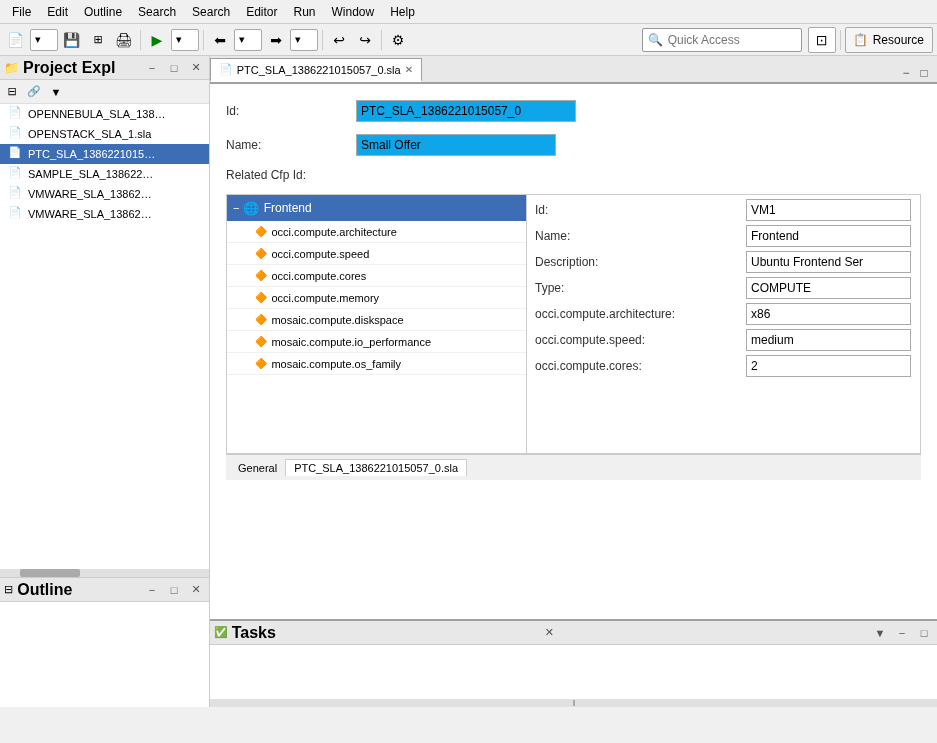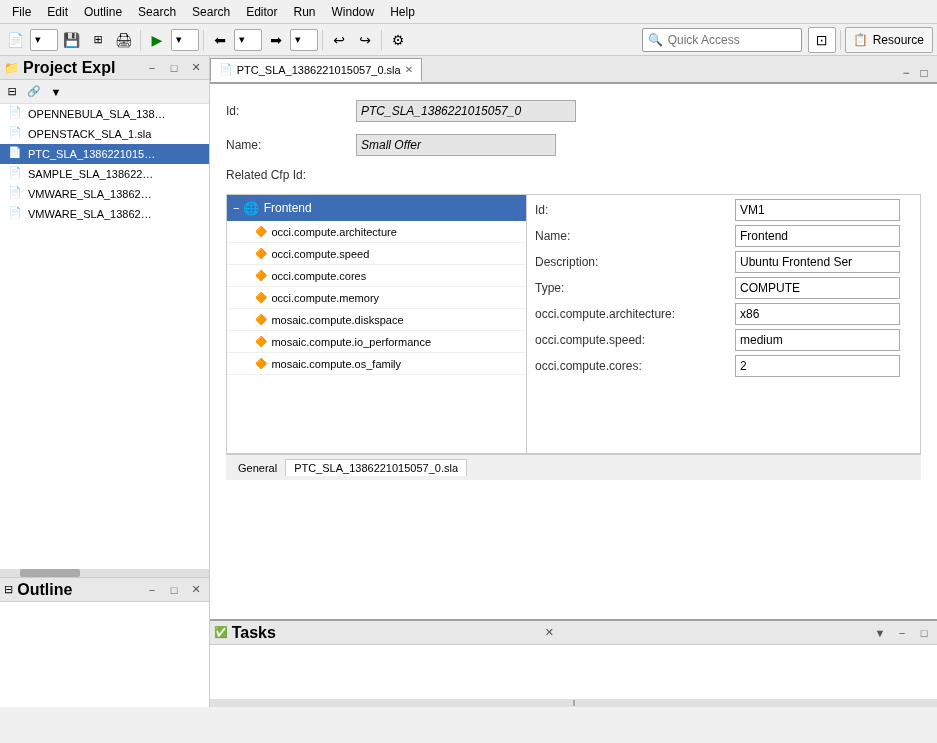"PTC_SLA_1386221015057_0" .form-input { background: #e5e5e5 -> #0ea5e9; font-style: italic -> none }
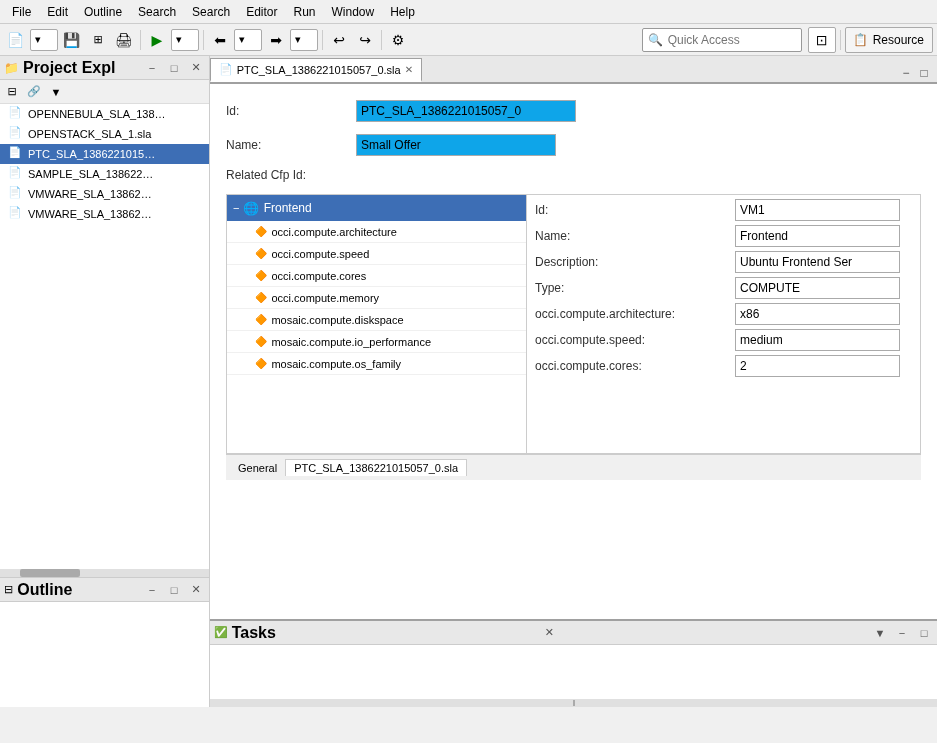"VM1" .detail-input { margin-left: none -> 11px }
